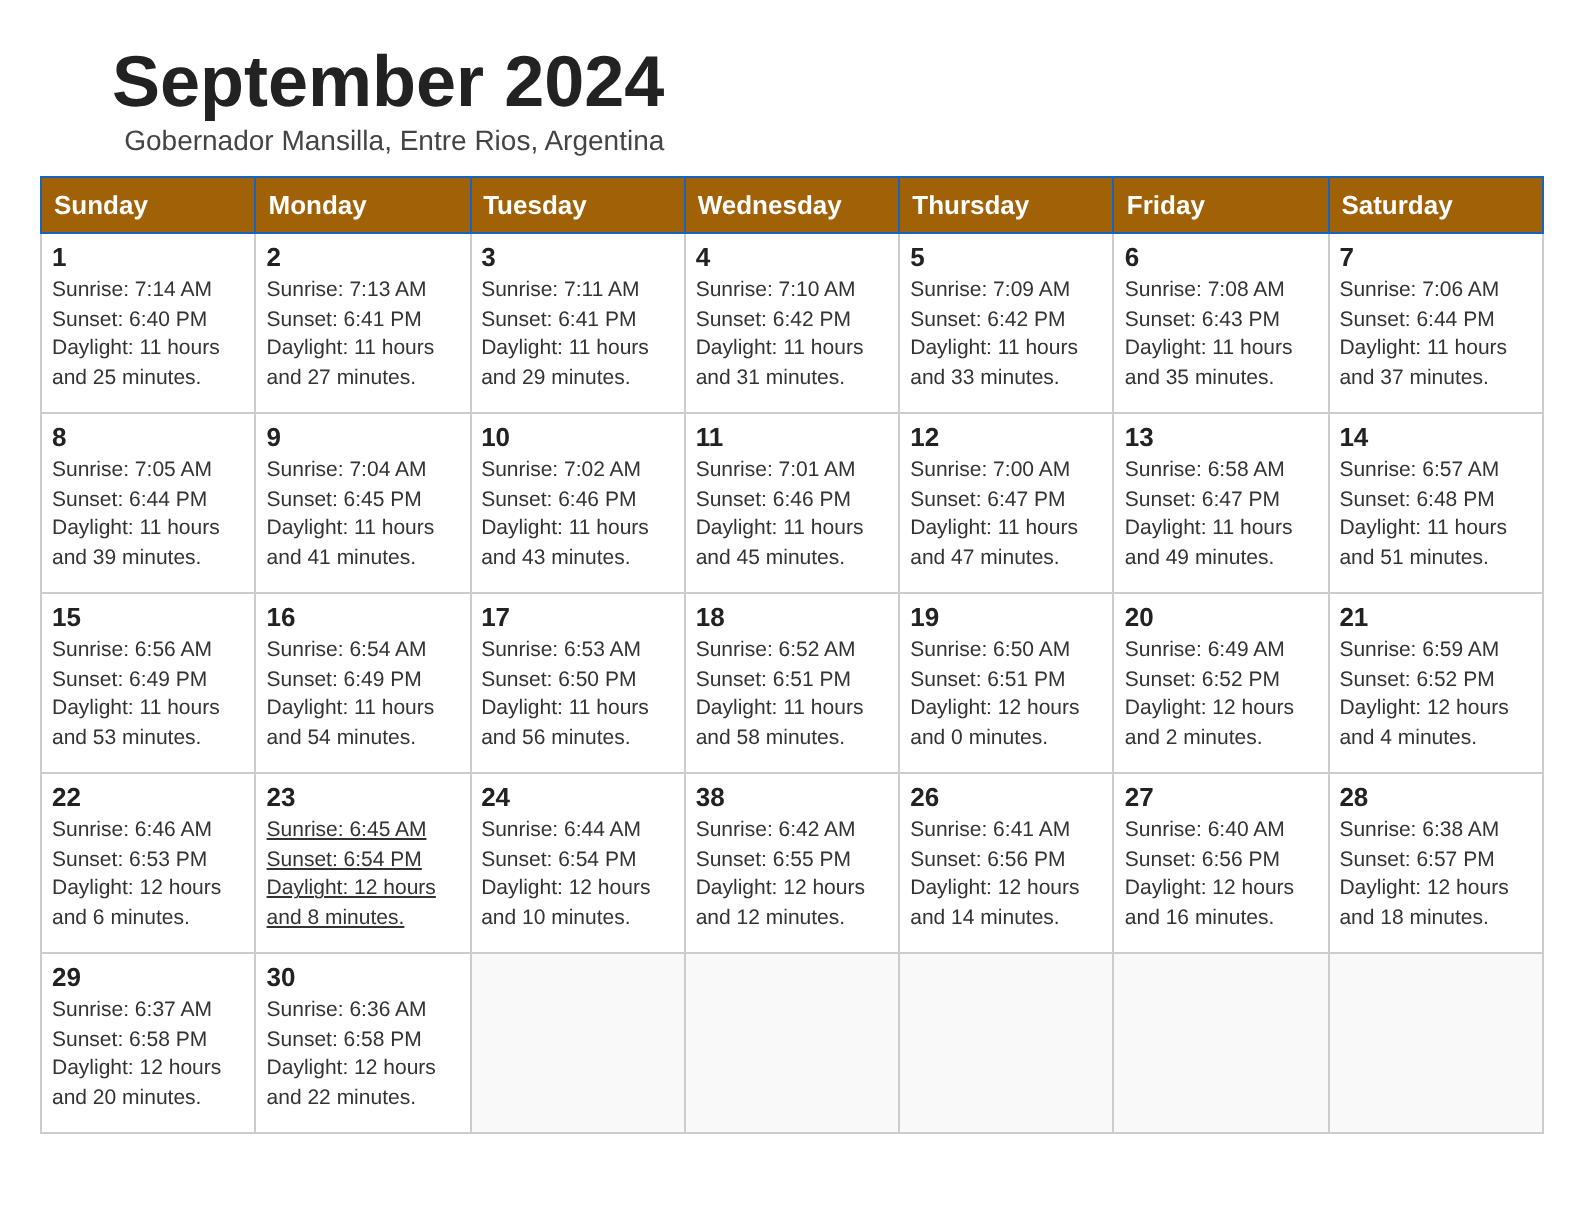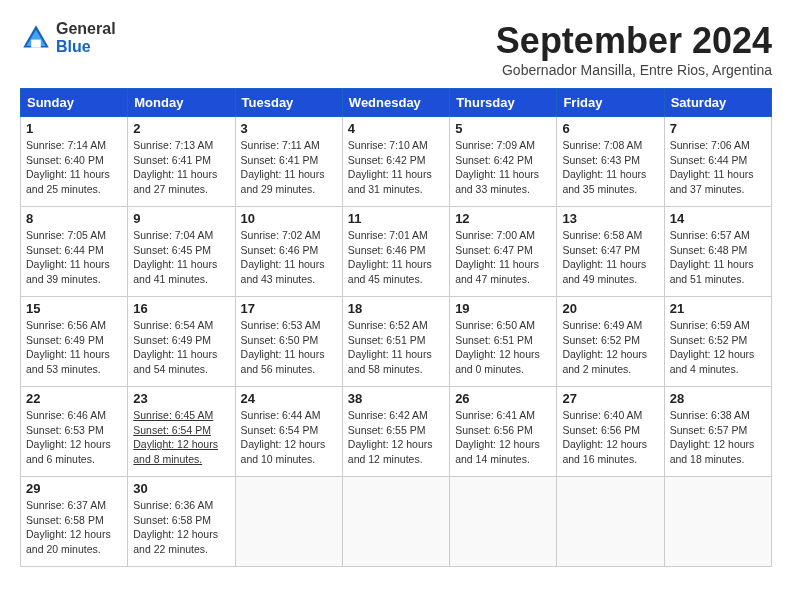"General" div.logo { html: <div> <svg> <polygon></polygon> <polygon></polygon> <rect></rect> </svg> <div> <span>General</span> <span>Blue</span> </div> </div> -> none }
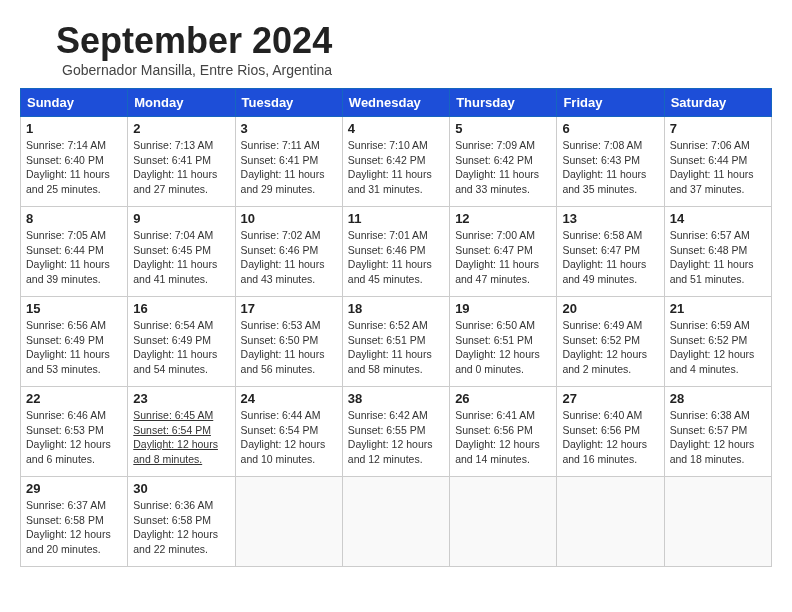"Sunday" .calendar th { background-color: #1d4ed8 -> #a16207 }
